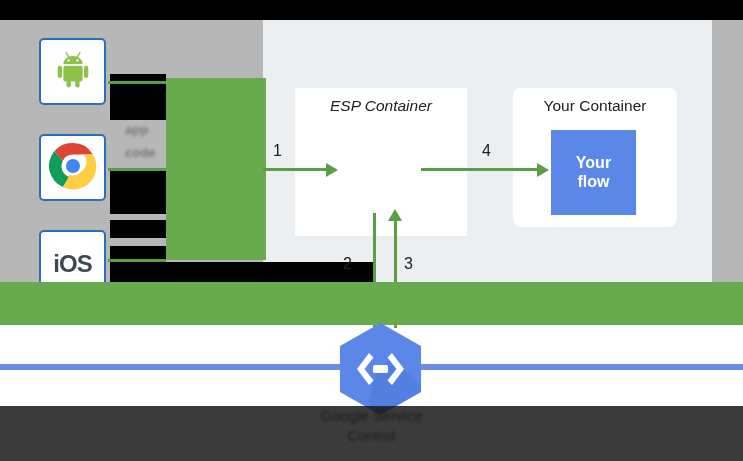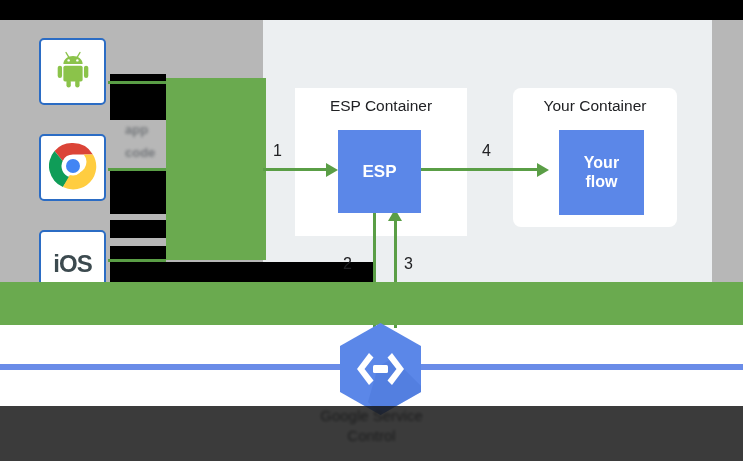"ESP Container" .esp-card { font-style: none -> italic }
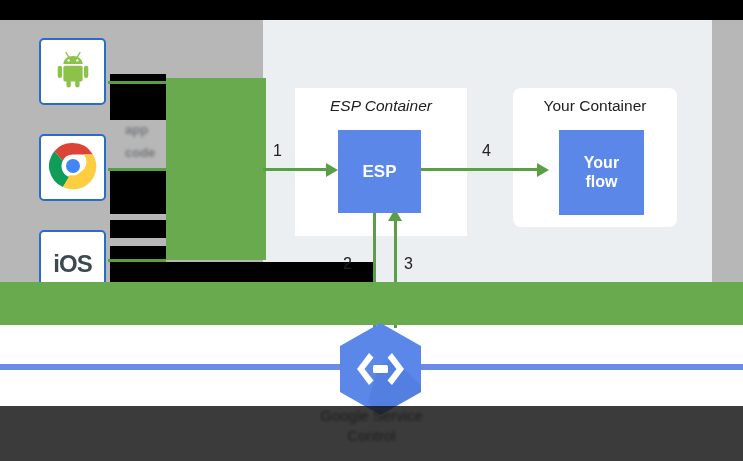"ESP" div.bluebox { html: <div> <span>ESP</span> </div> -> none }
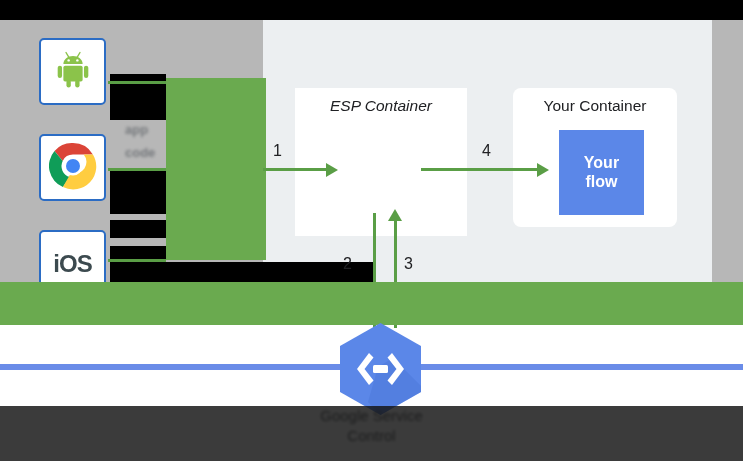"Your" .code-box { margin-left: 8px -> none }
